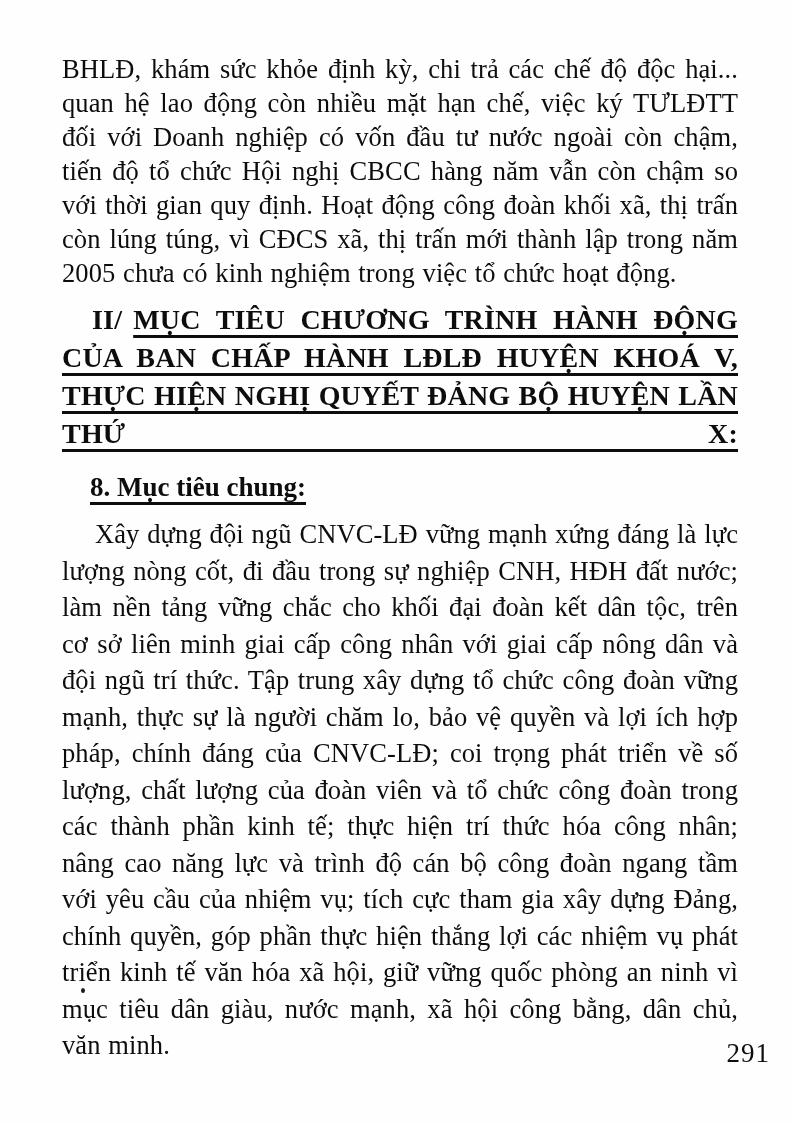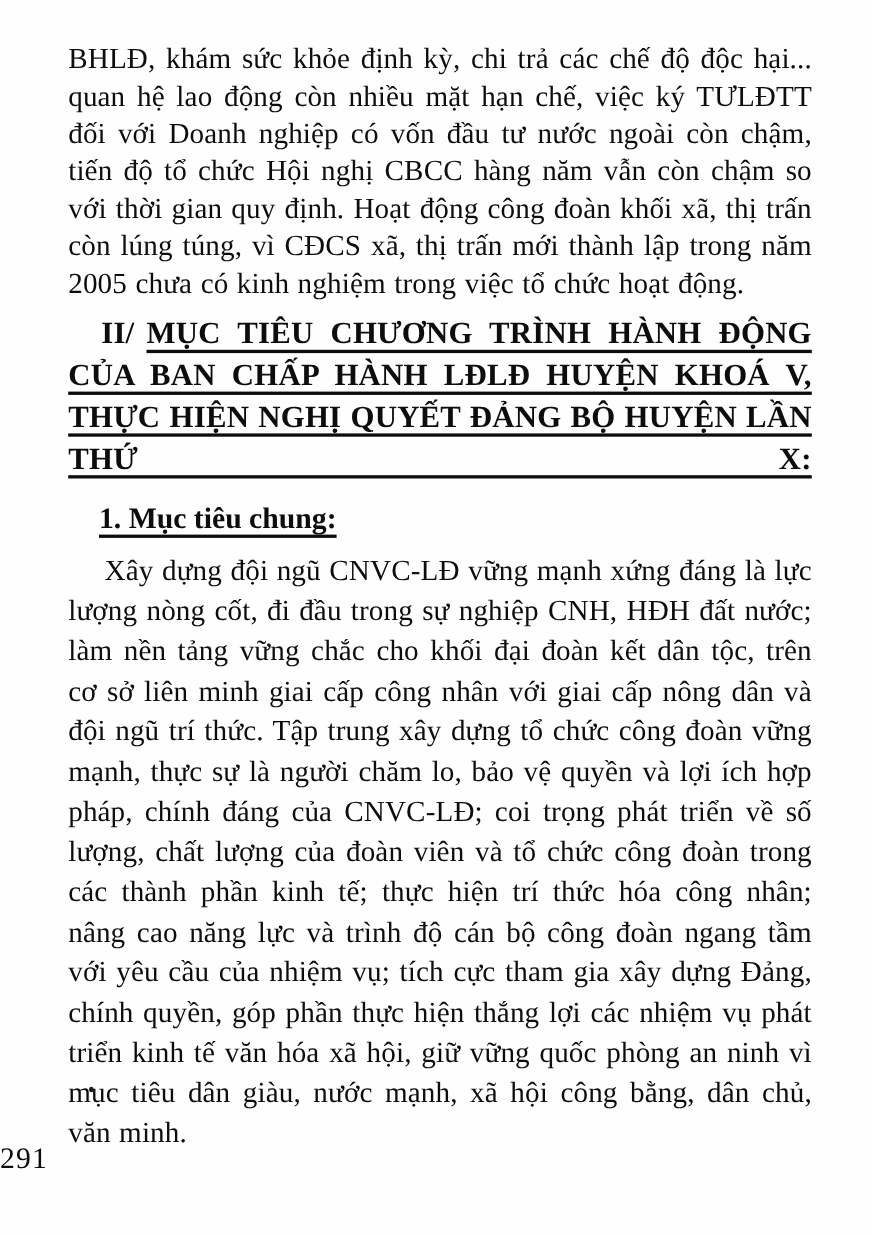"BHLĐ, khám sức khỏe định" .text-block { top: 36px -> 52px }
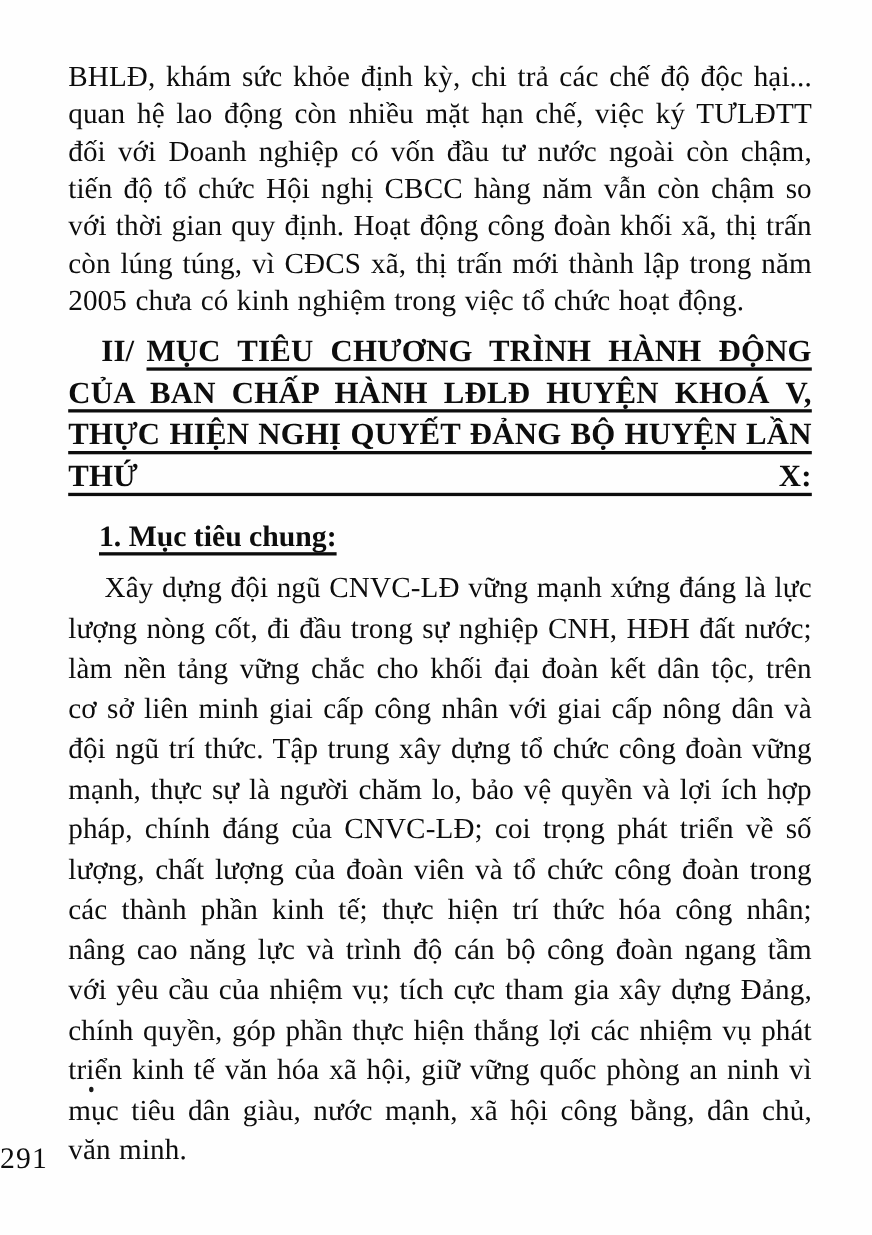"1. Mục tiêu chung:" span.underlined { text: 1 -> 8 }
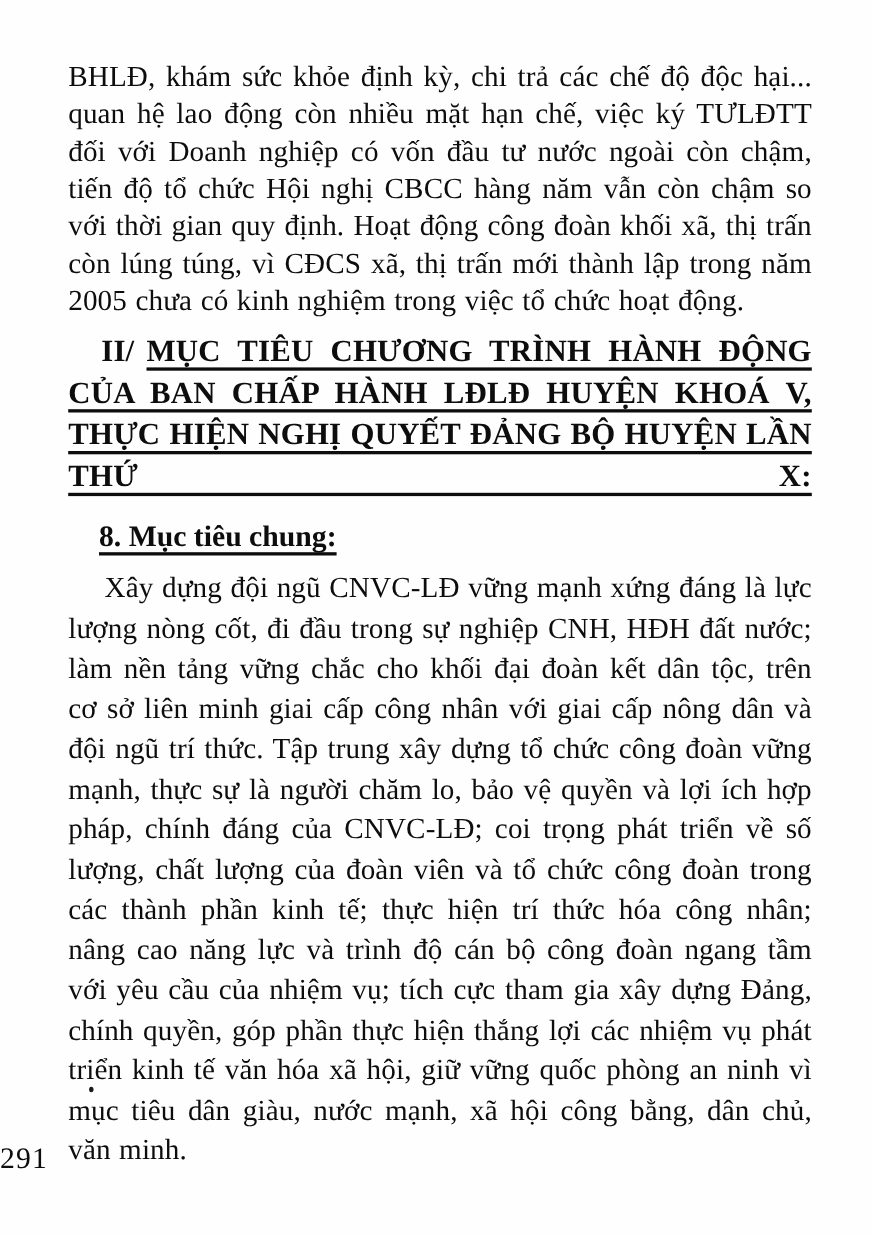"291" .page-number { text-align: left -> right }
